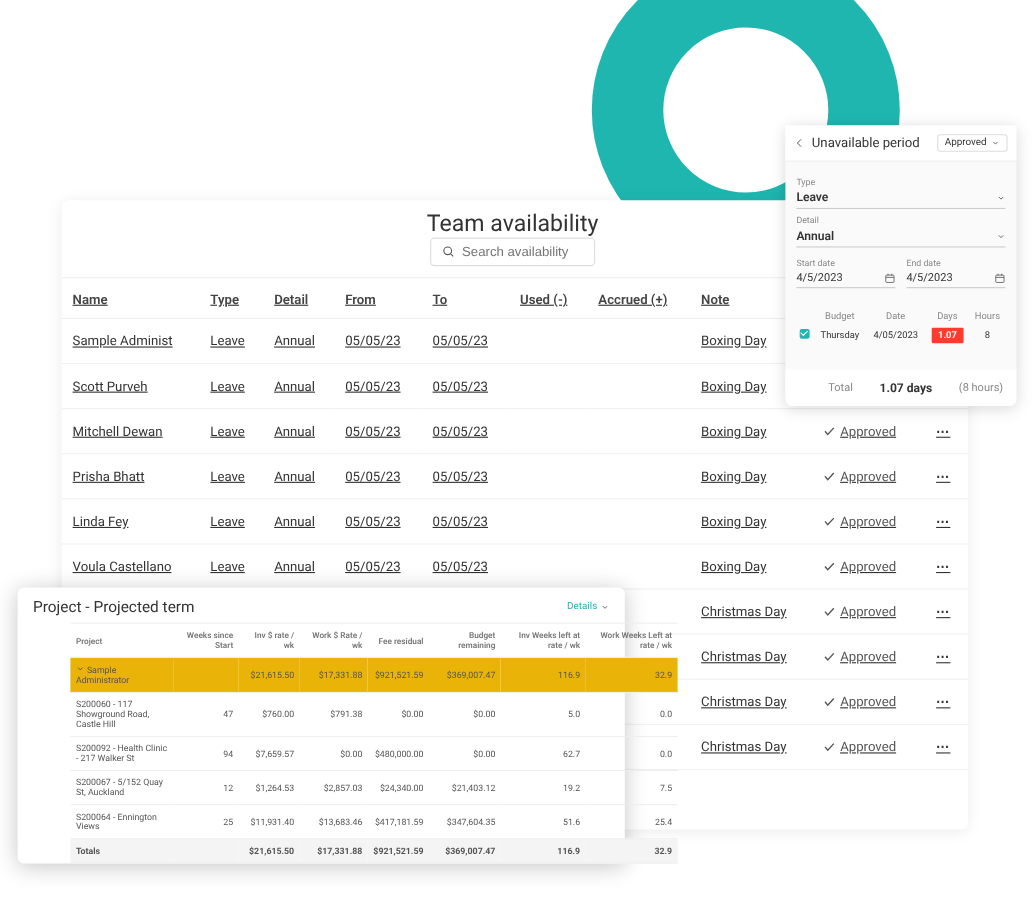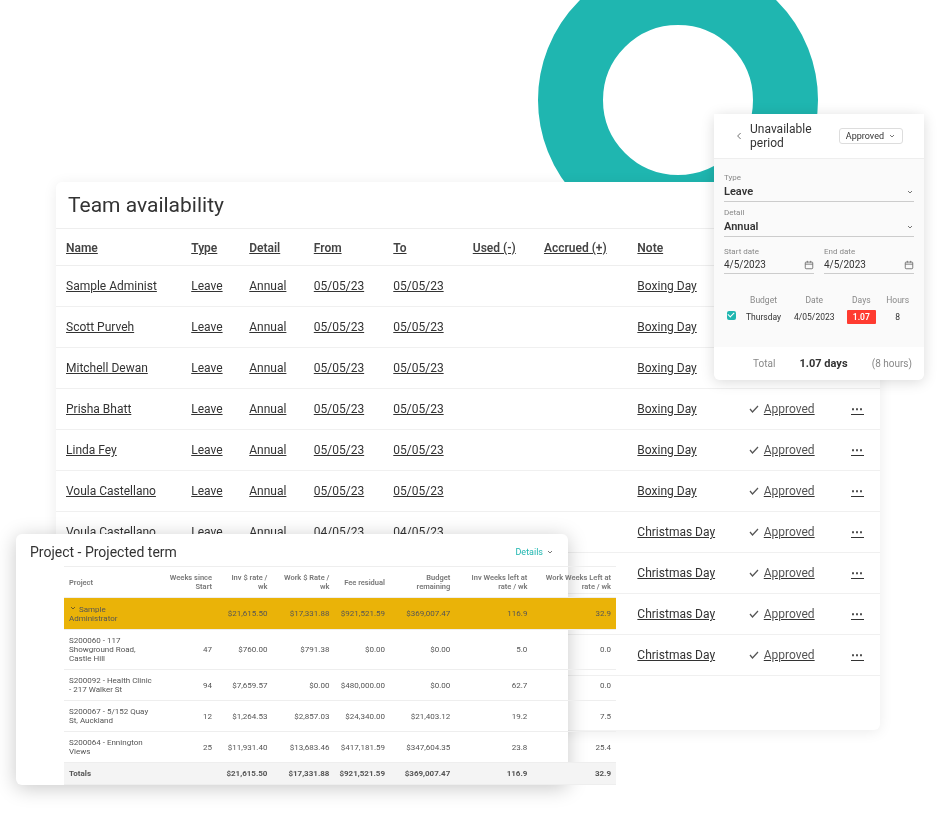"Unavailable period" .sp-head { padding: 8px 21px -> 8px 8px }
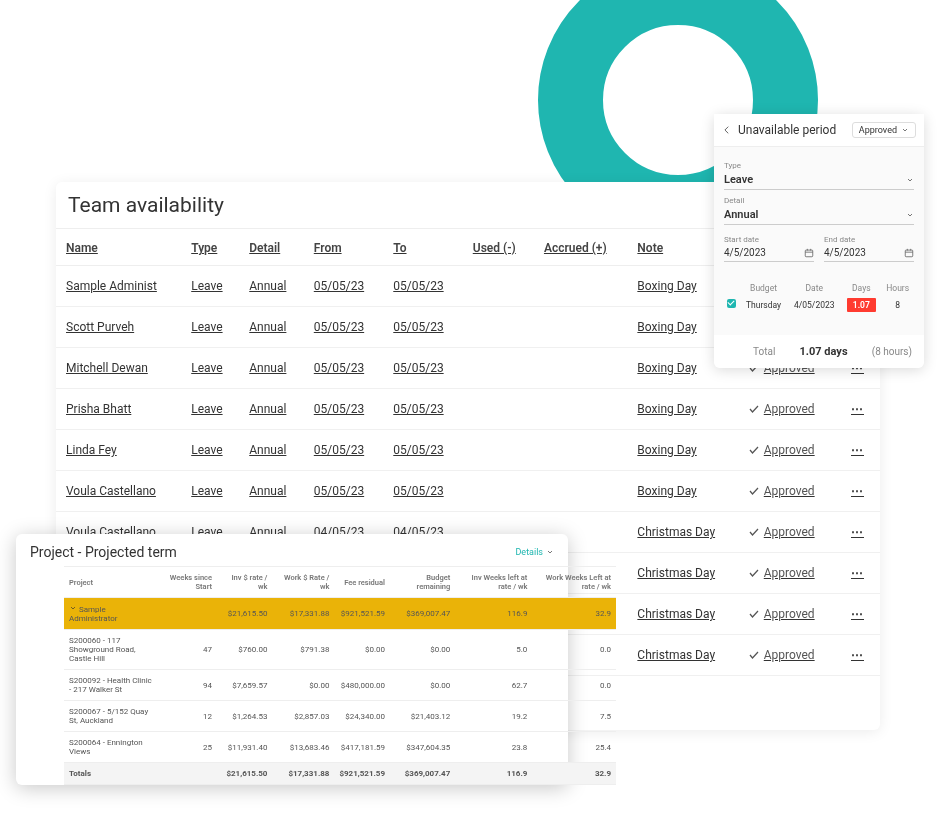"Team availability" .main-header { flex-direction: none -> column }
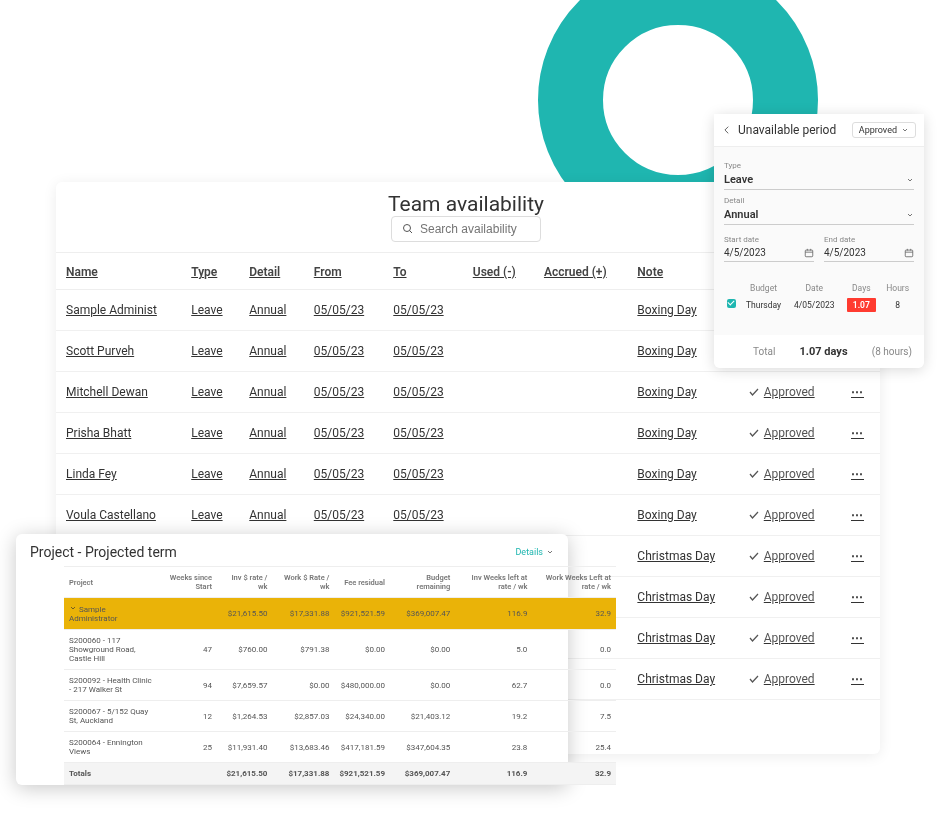"23.8" td { text: 23.8 -> 51.6 }
